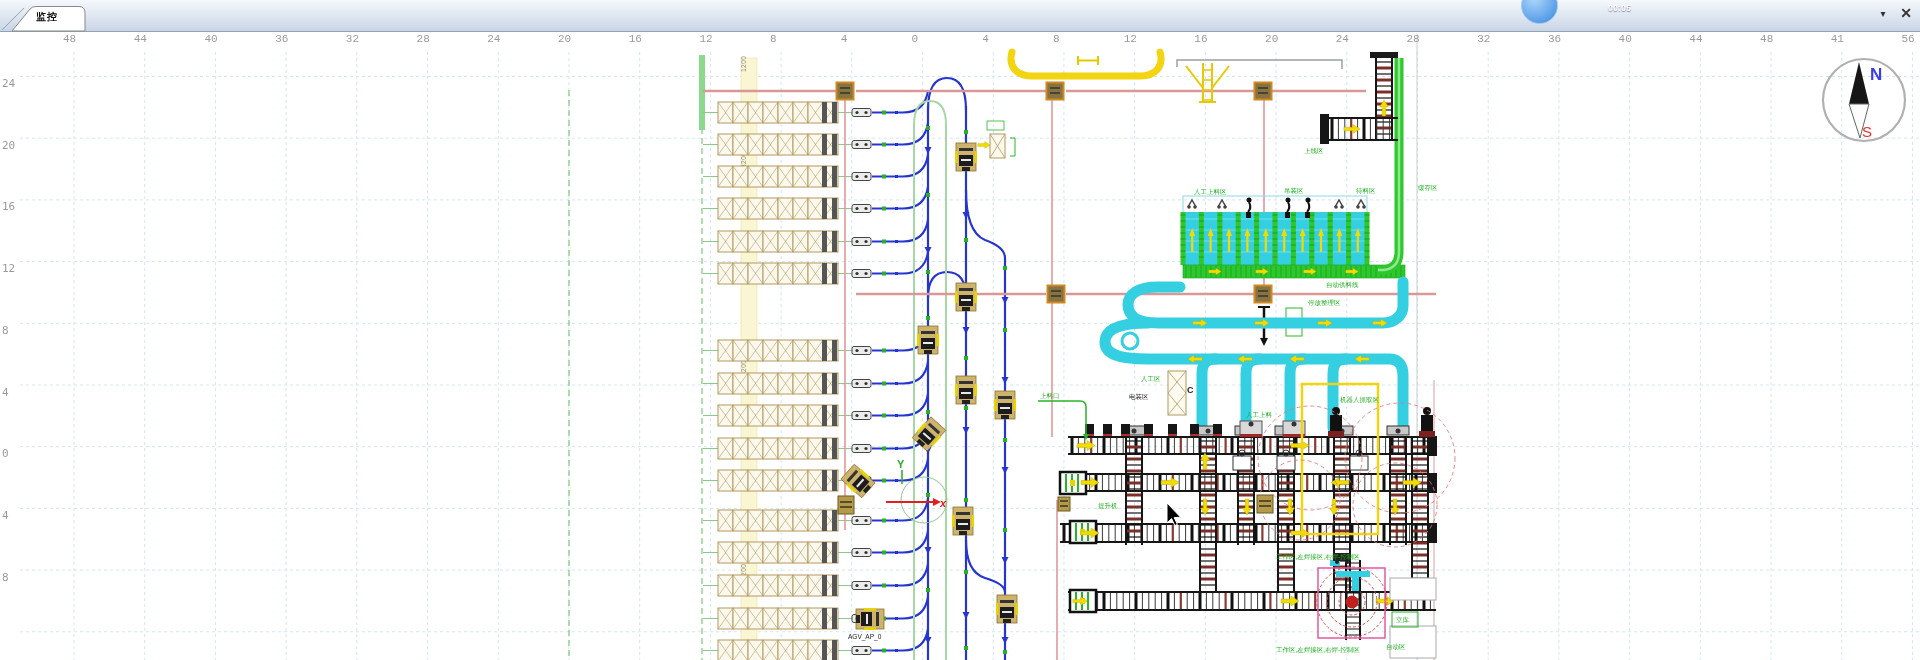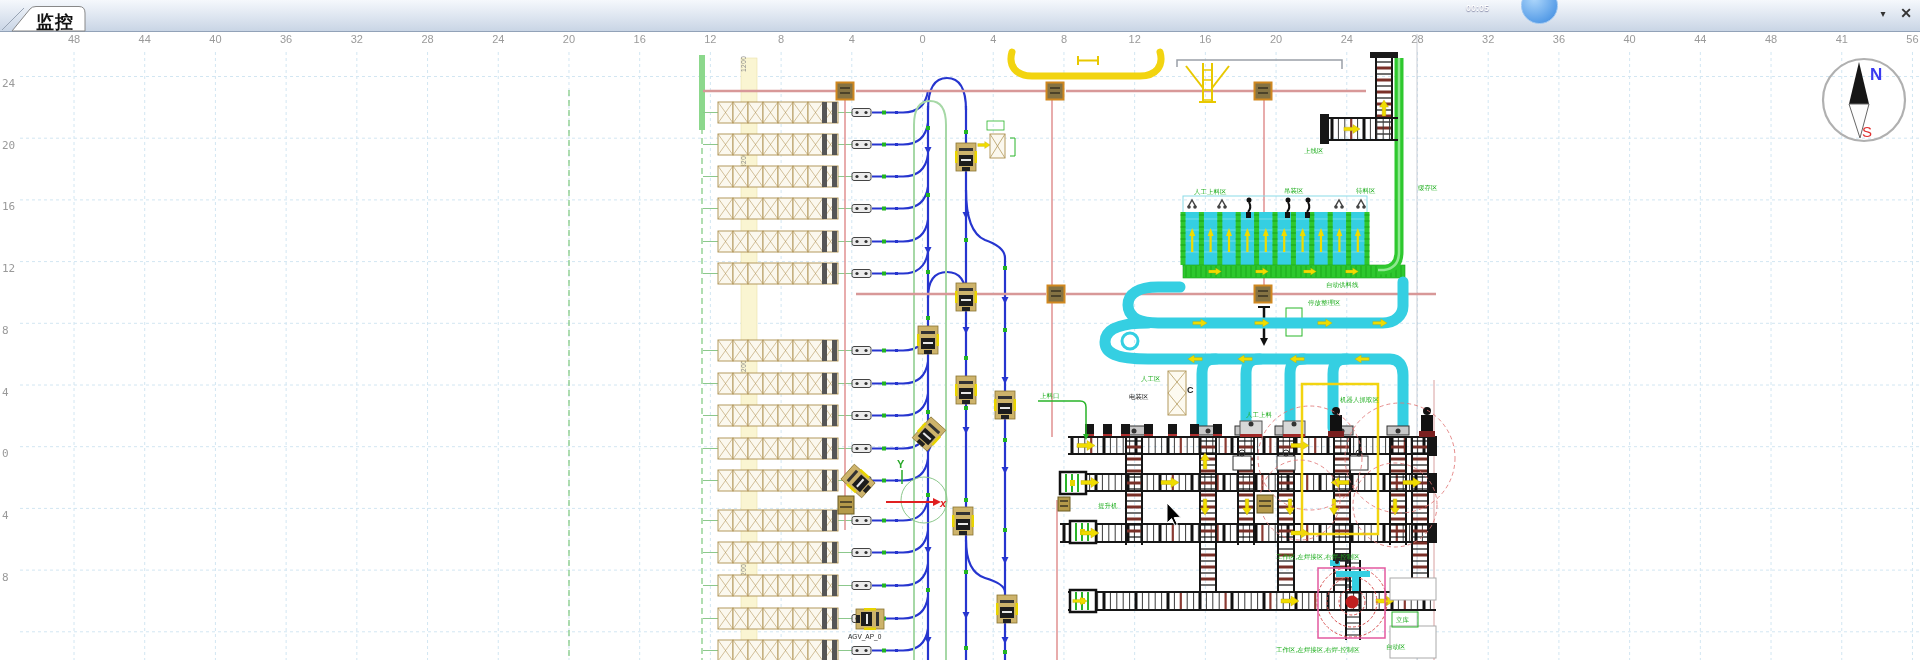"00:05" #badgelabel { left: 1459px -> 1601px }
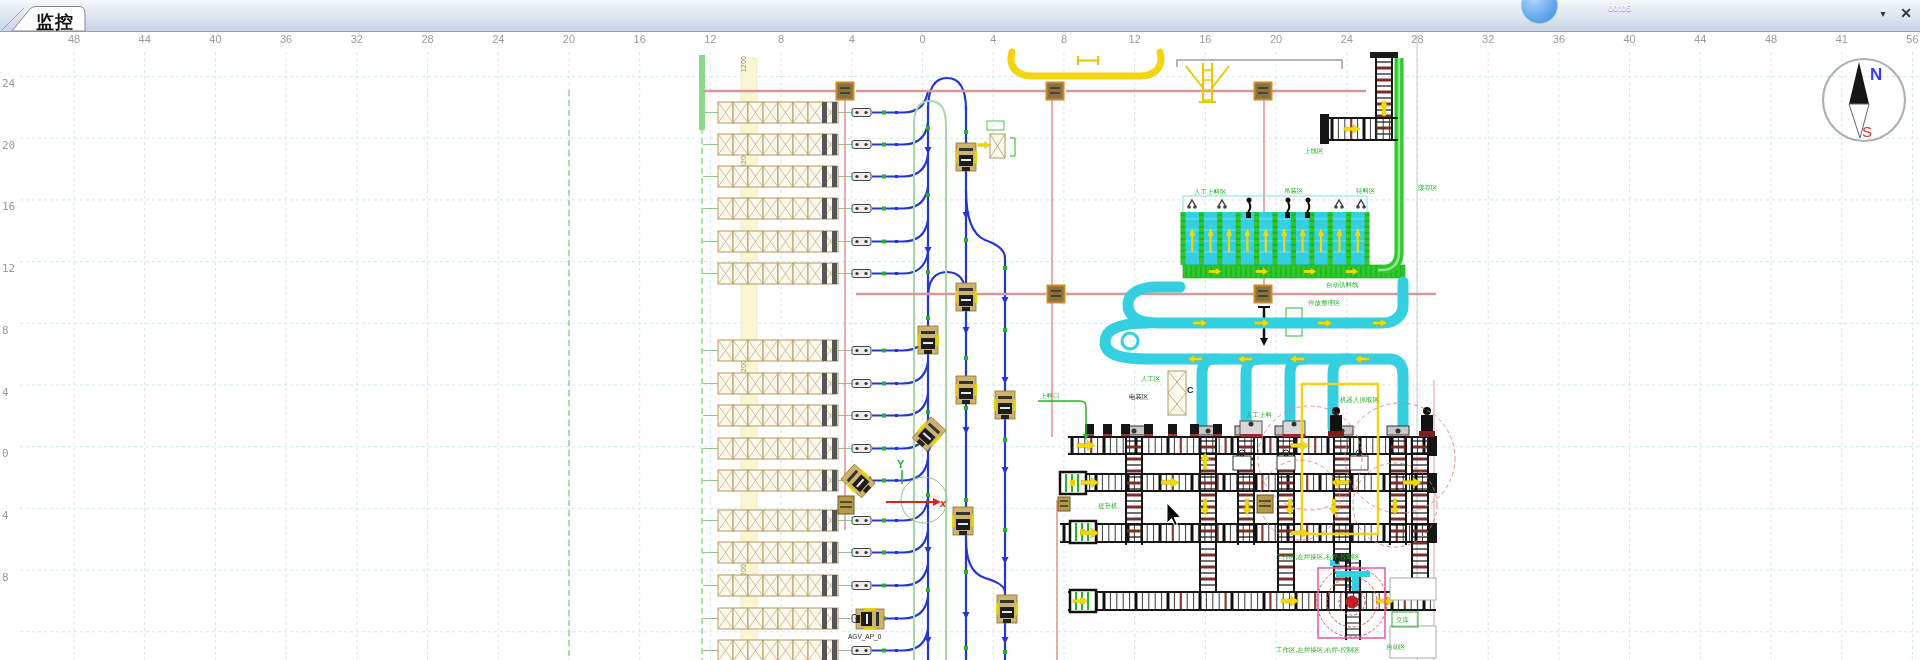"监控" #tablabel { font-size: 18px -> 10px }
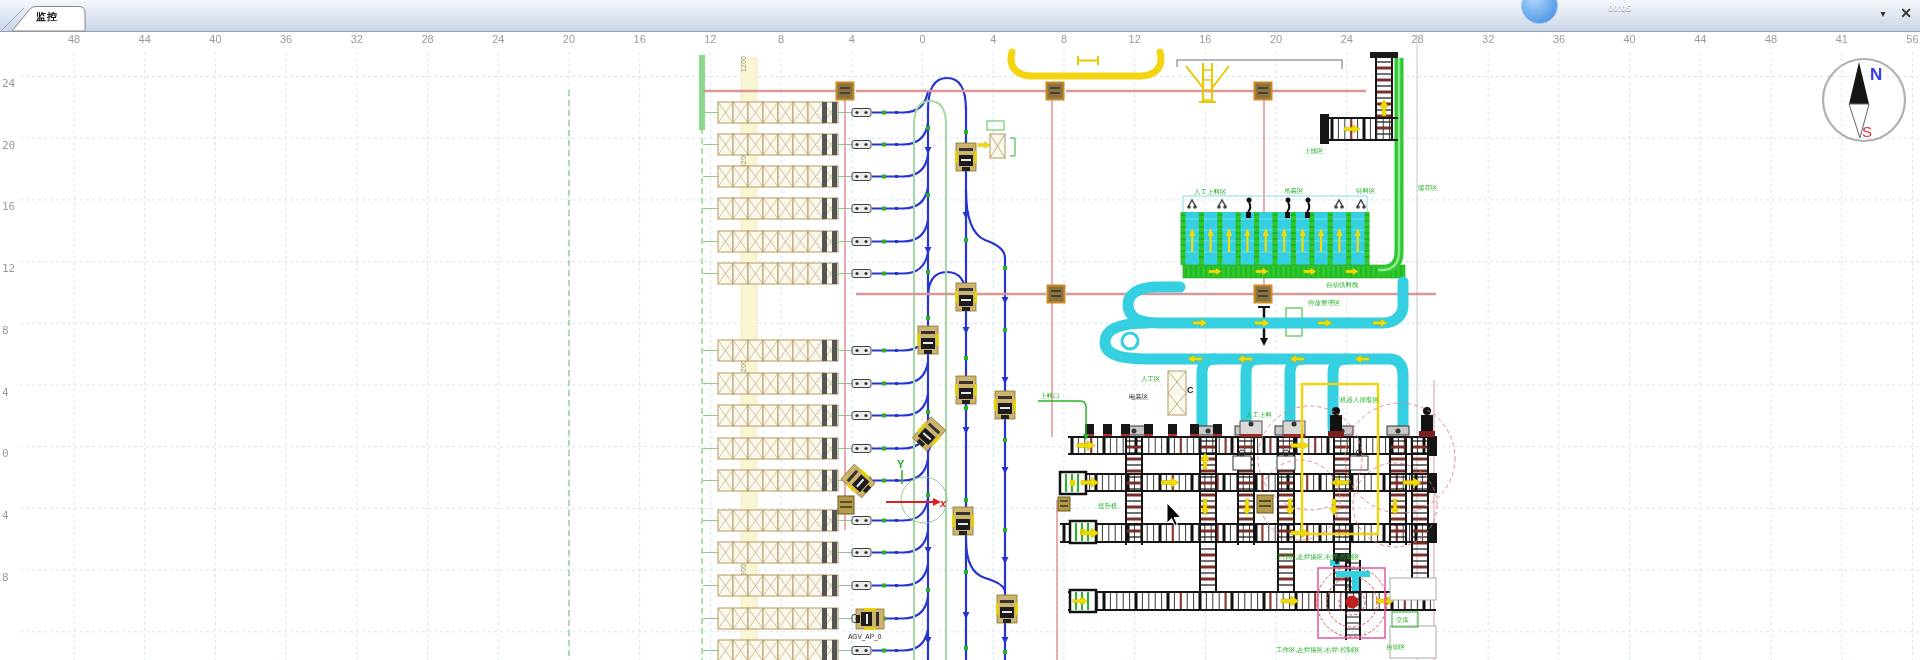"48" .rtop { font-family: Liberation Sans, sans-serif -> Liberation Mono, monospace; text-align: center -> none }
